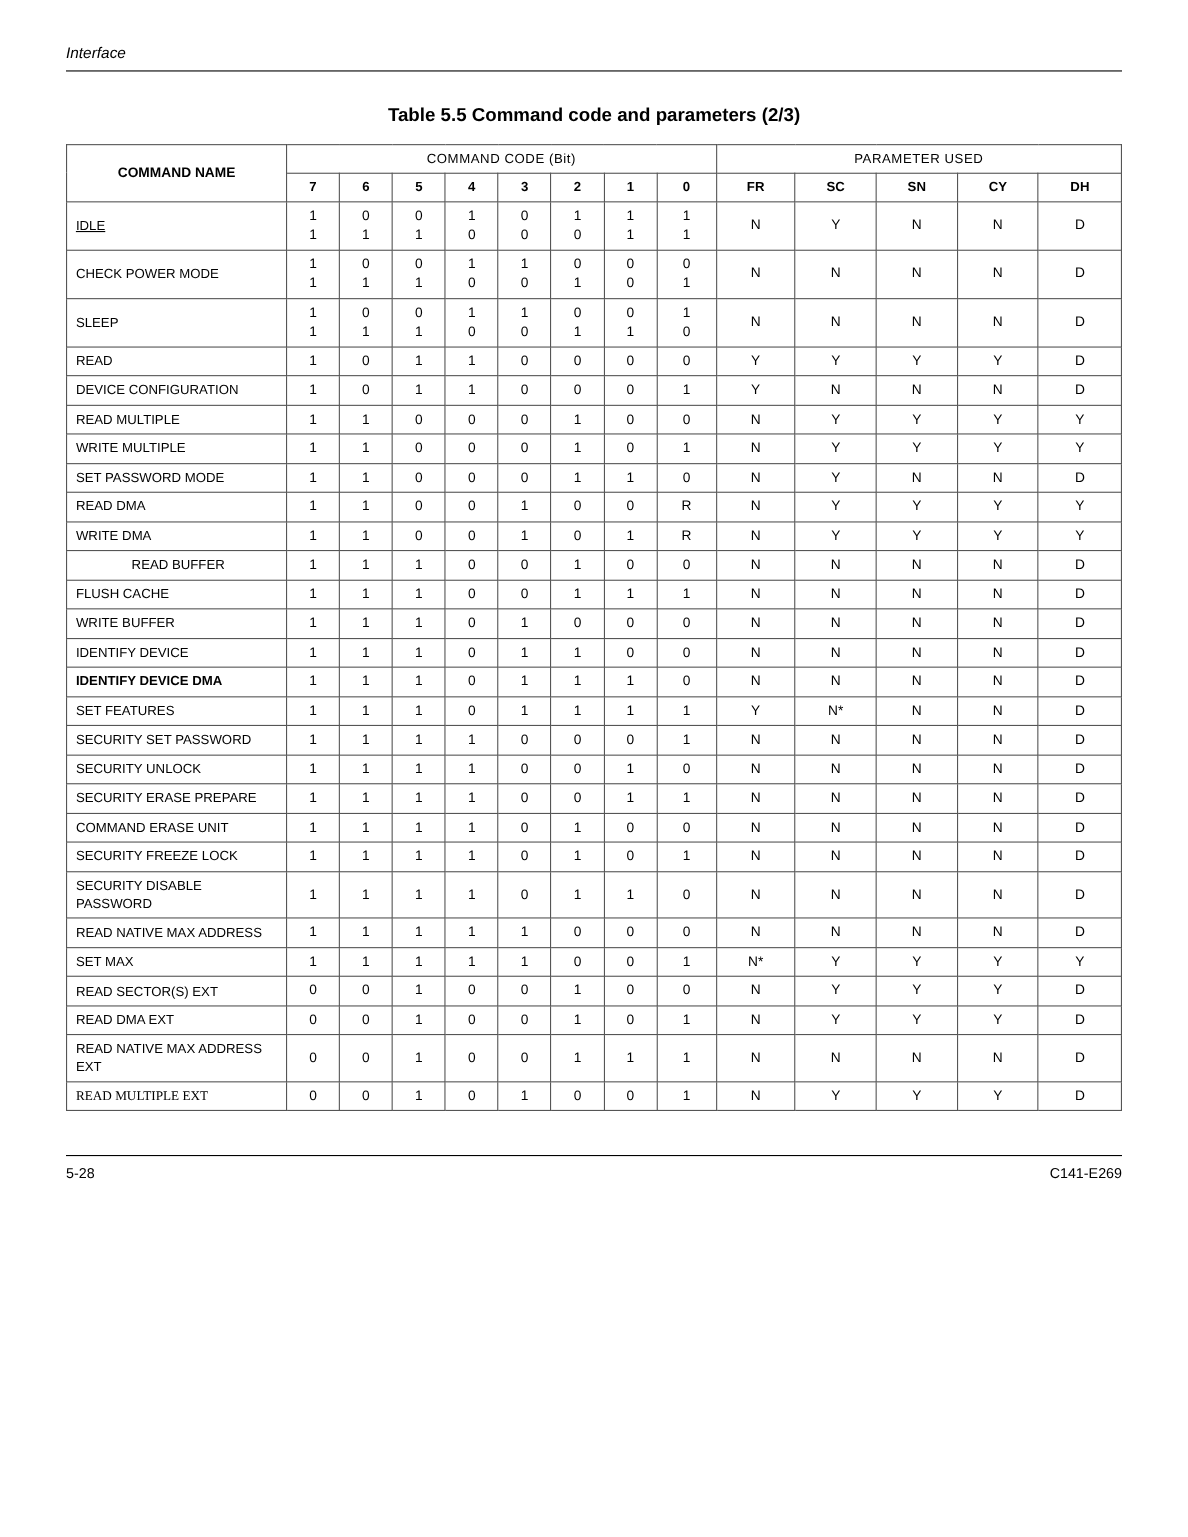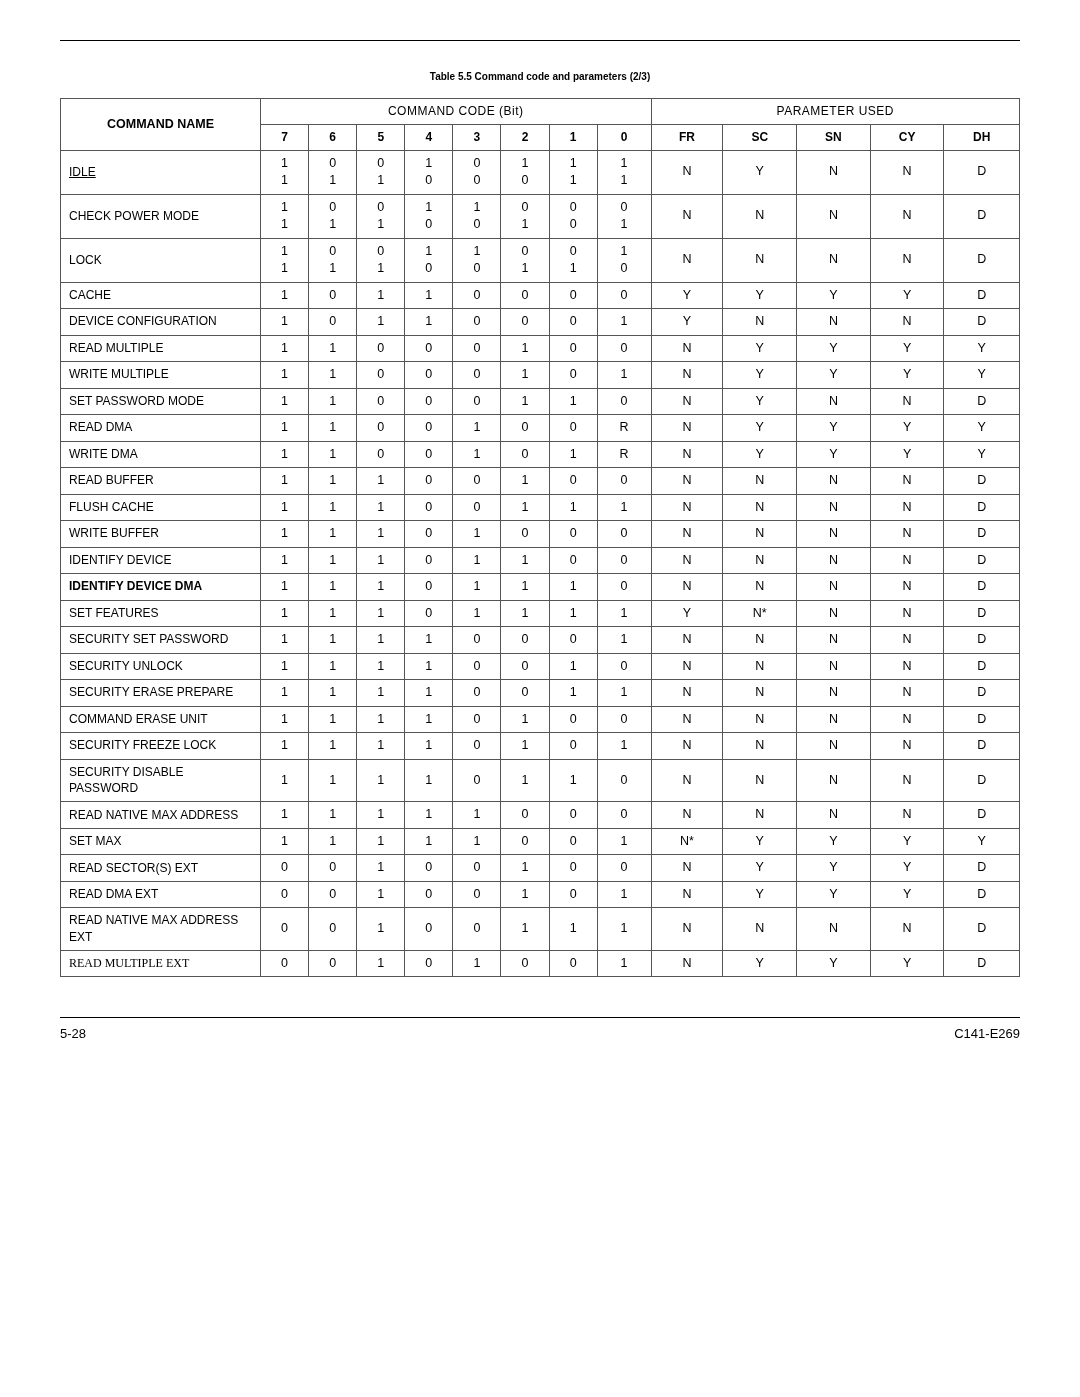"Interface" div.page-header { html: none -> <div>Interface</div> }
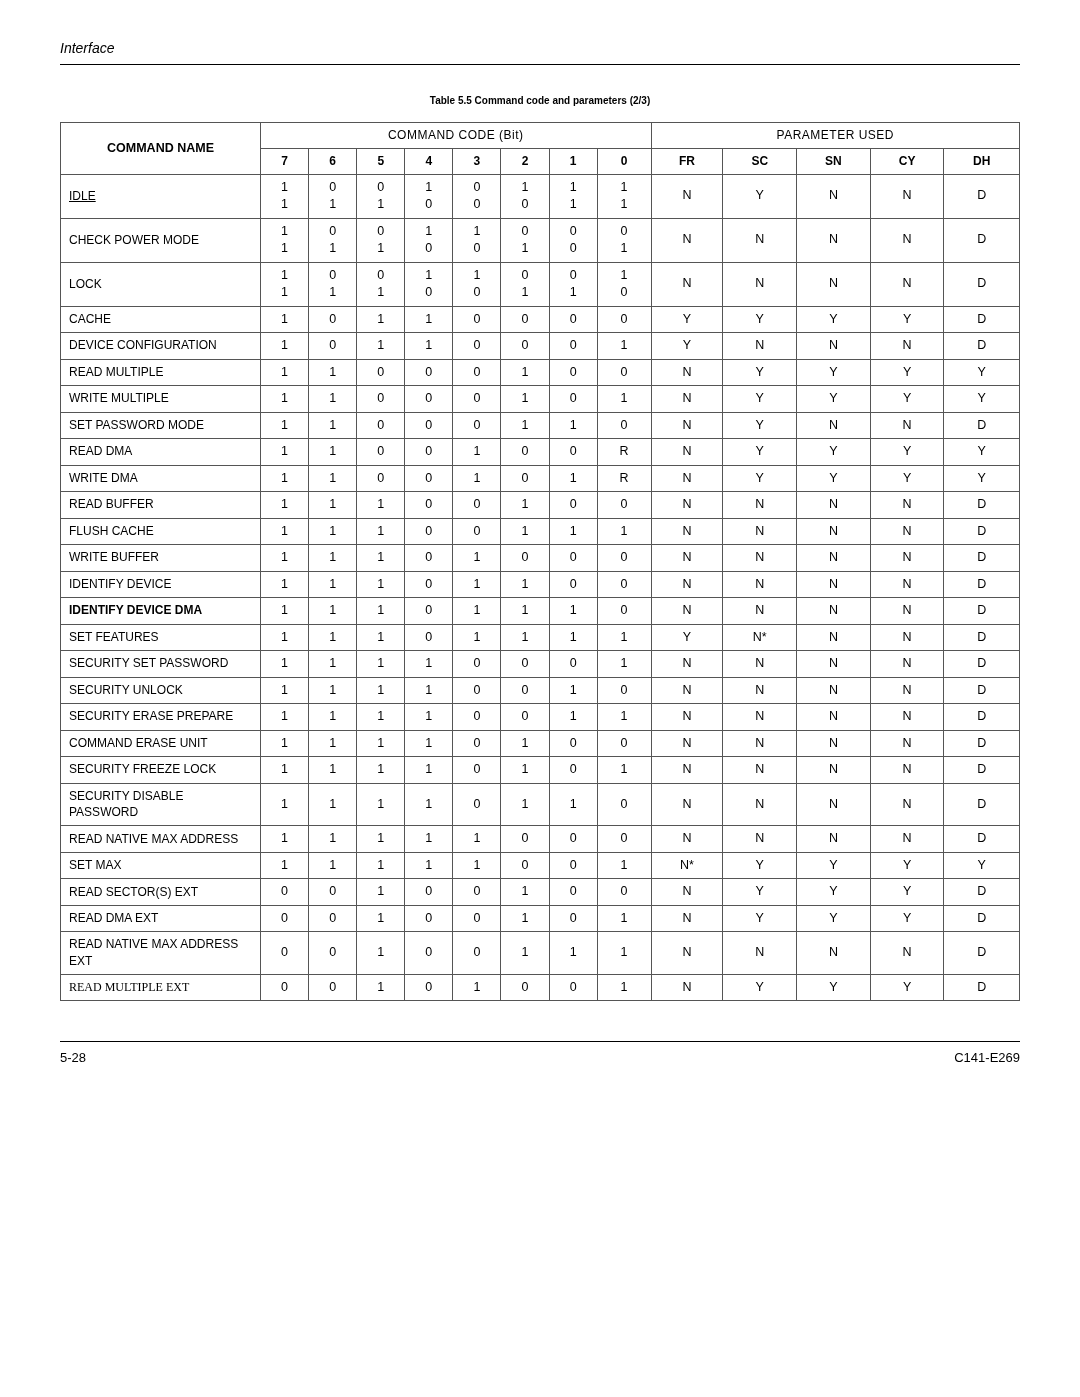"Table 5.5 Command code and" .table-title { font-size: 10px -> 17px }
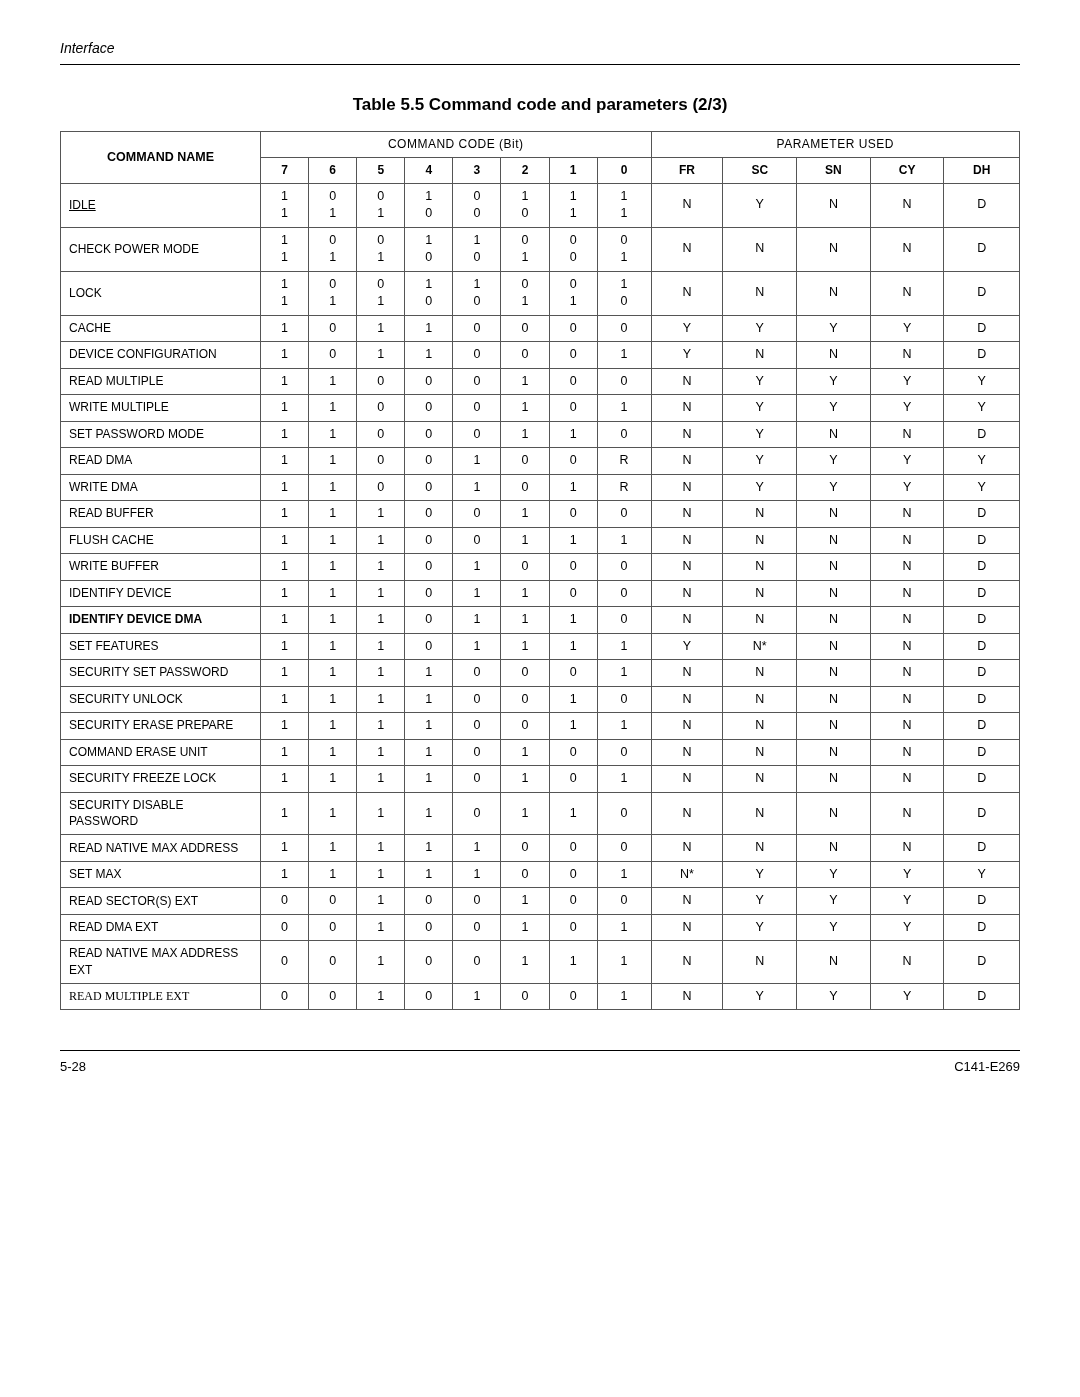"LOCK" td.cmd-name { text: LOCK -> SLEEP }
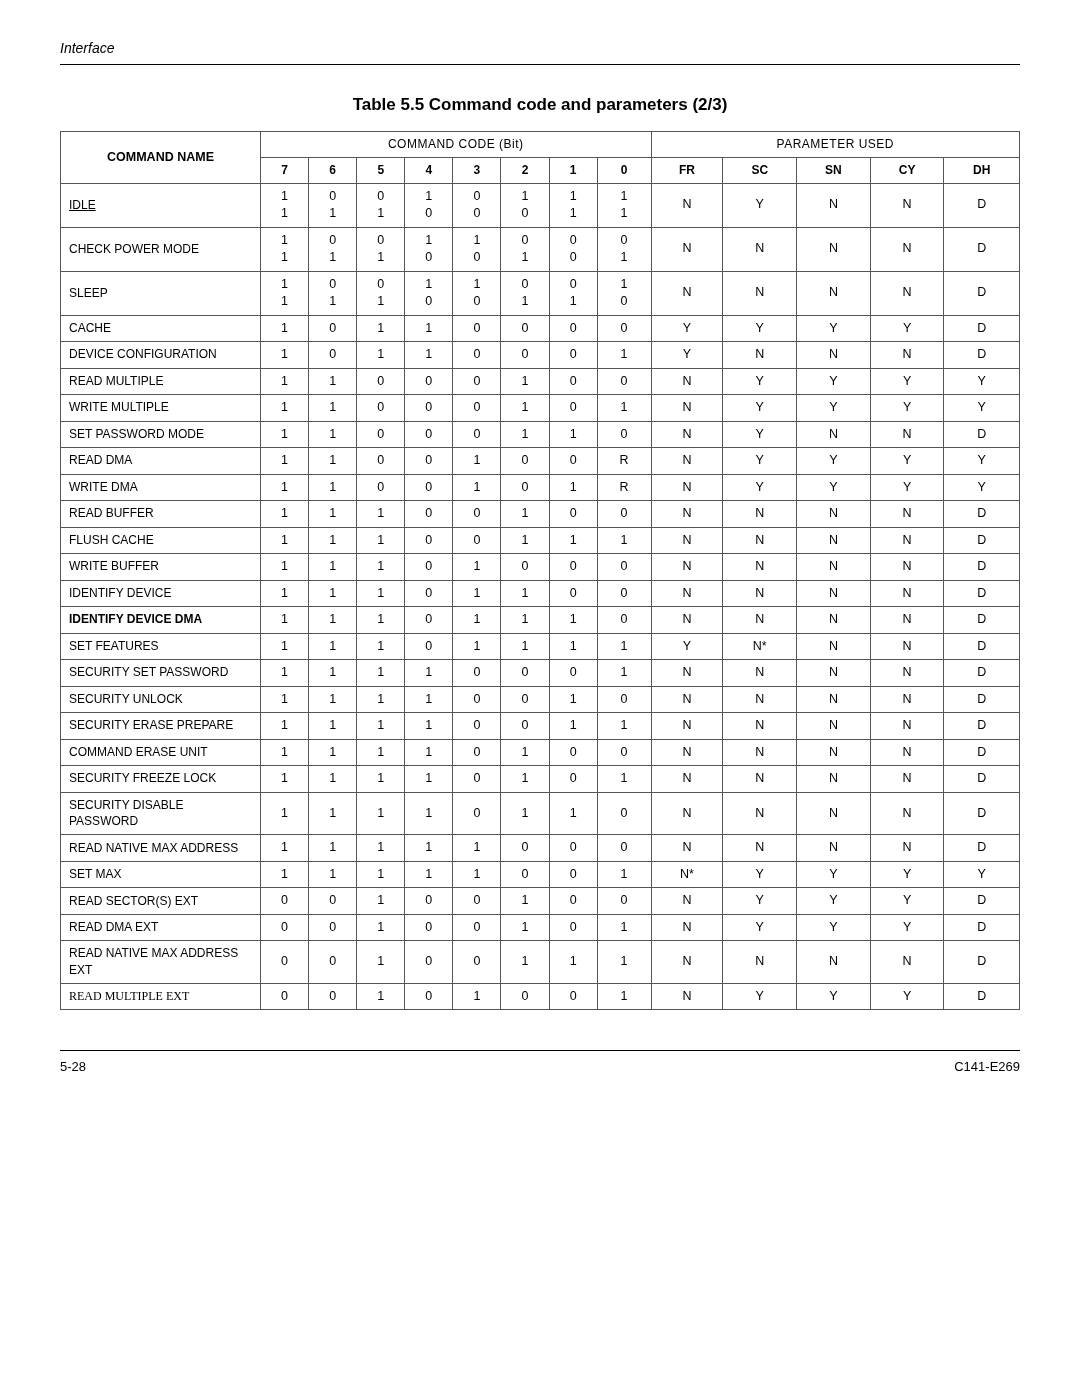"CACHE" td.cmd-name { text: CACHE -> READ }
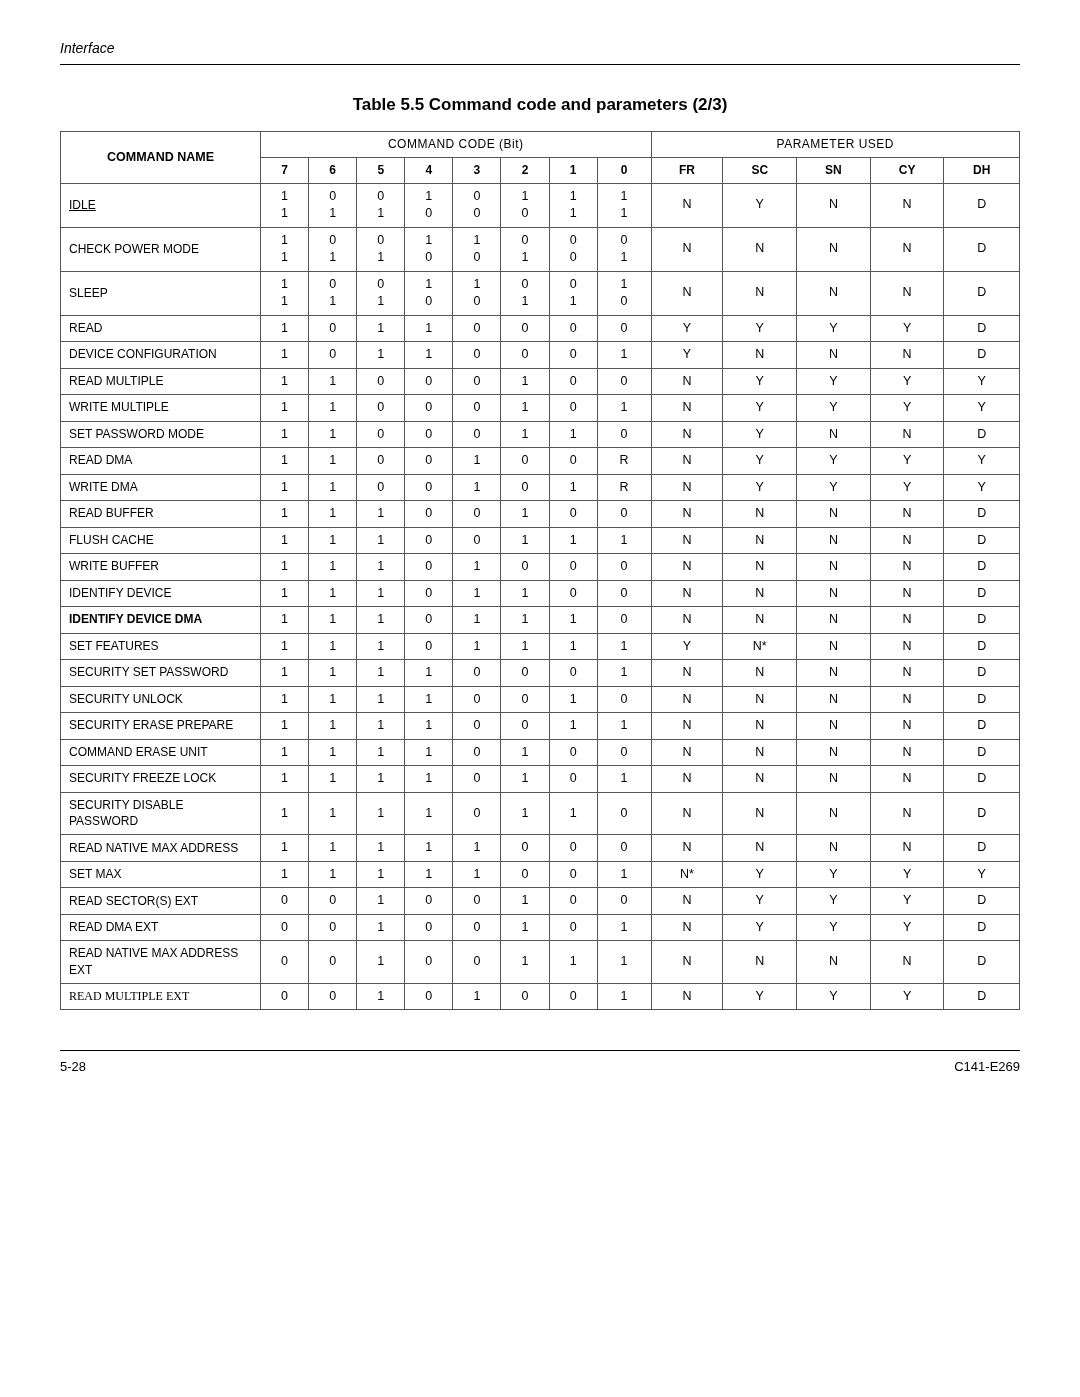"READ BUFFER" td.cmd-name { text-align: none -> center }
